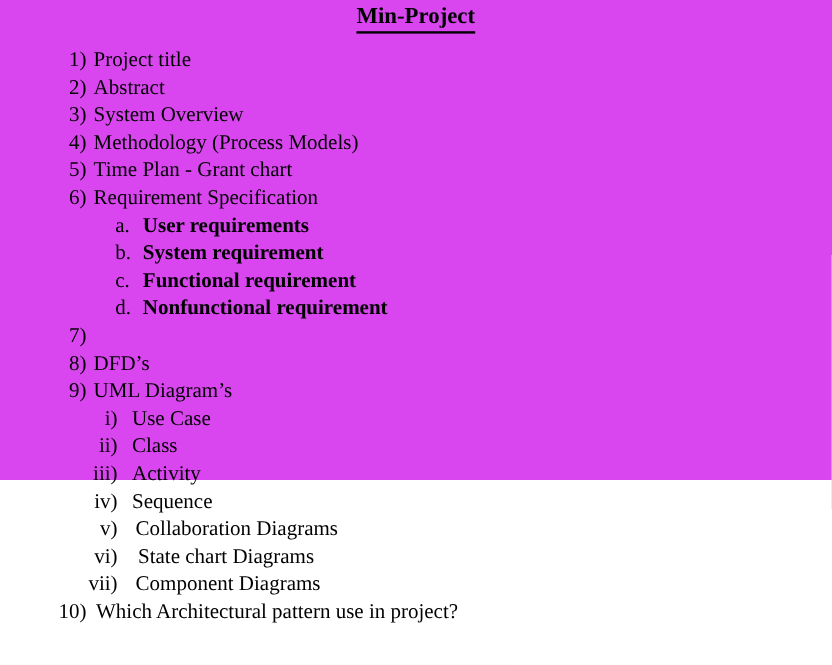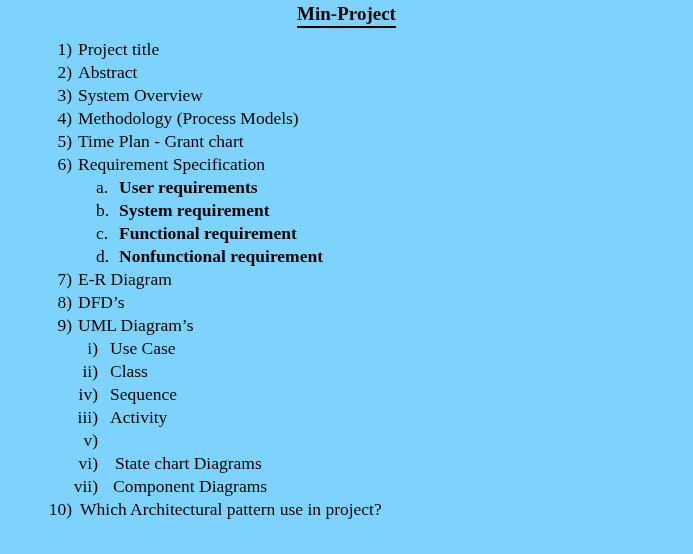"Min-Project" .page { background: #7dd3fc -> #d946ef; height: 554px -> 400px }
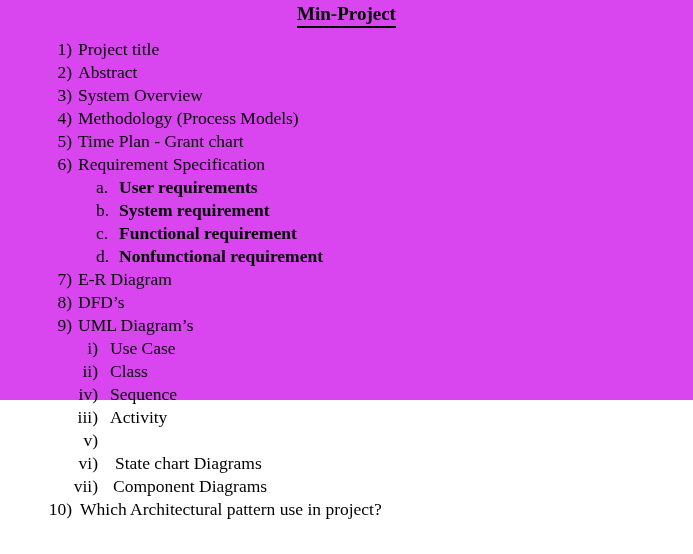"E-R Diagram" span.label { html: <span>E-R Diagram</span> -> none }
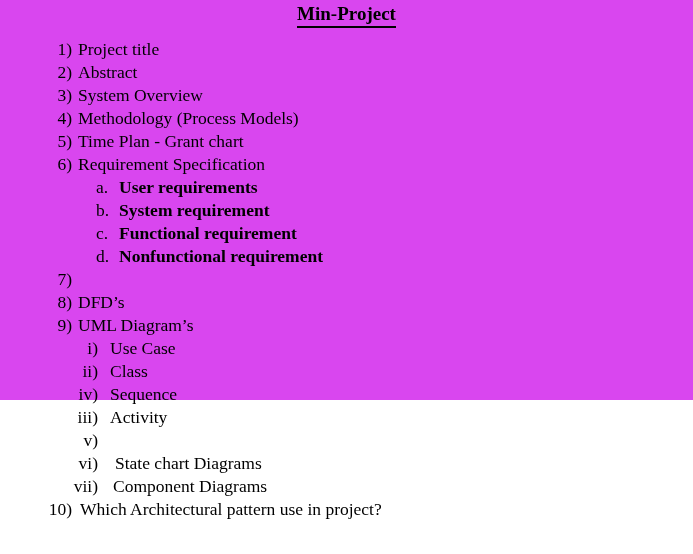"iv)" div.row { order: before "iii)" -> after "iii)" }
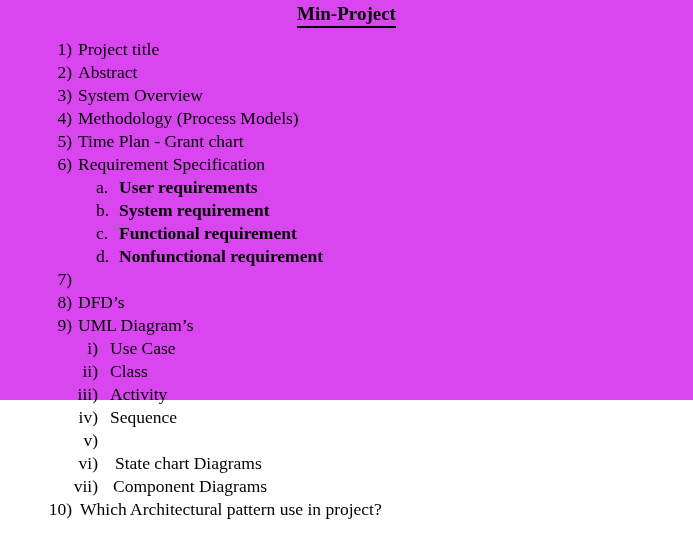"Collaboration Diagrams" span.label { html: none -> <span>Collaboration Diagrams</span> }
